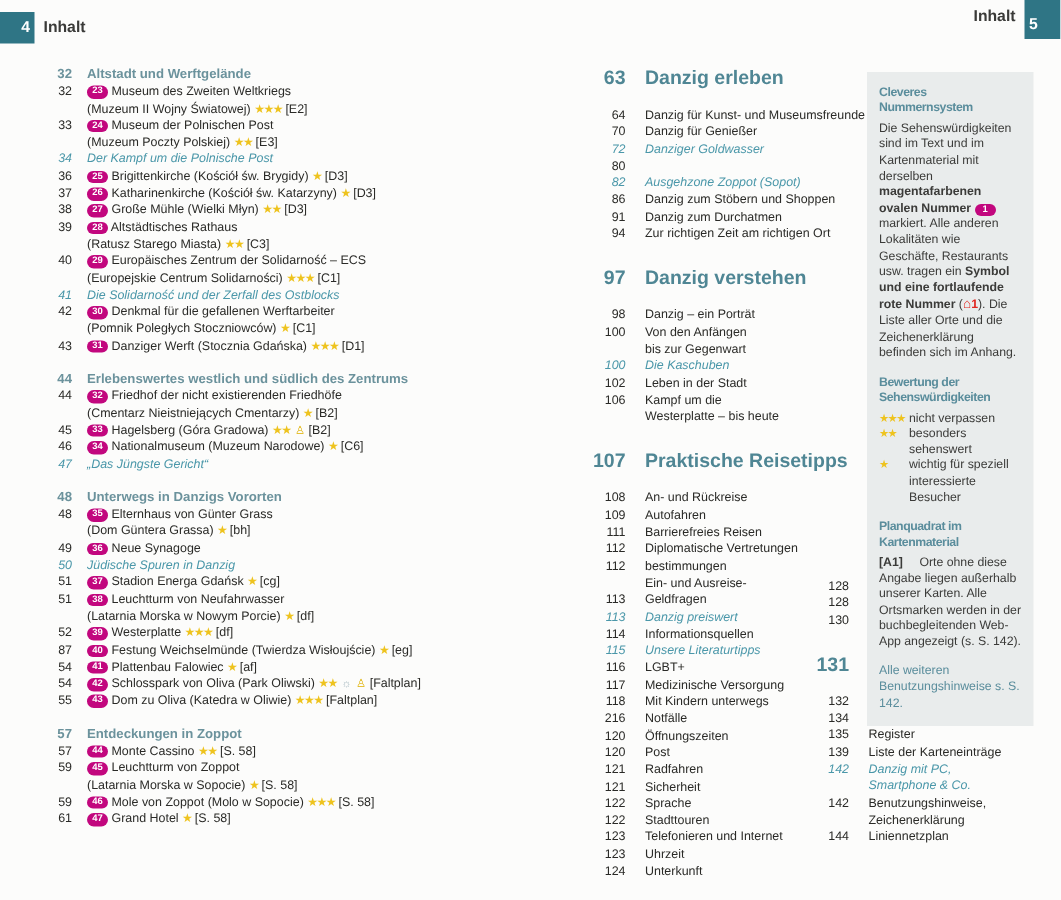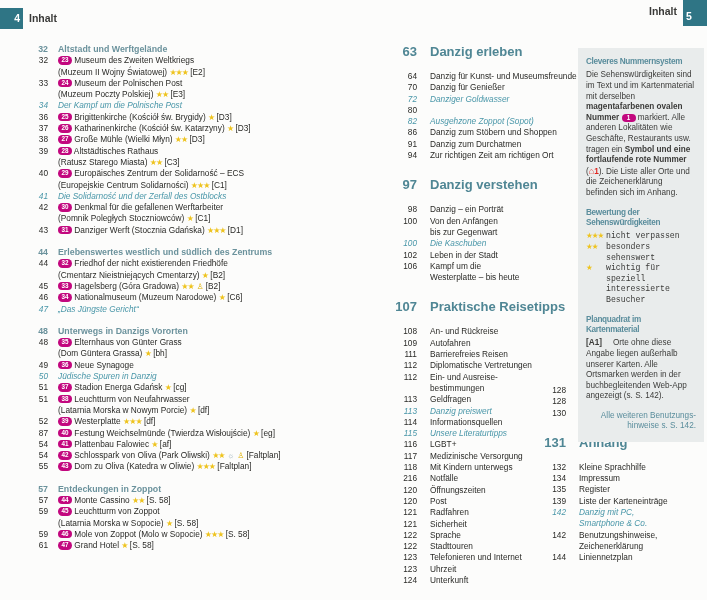"Cleveres Nummernsystem" .sidebar { width: 126px -> 111px }
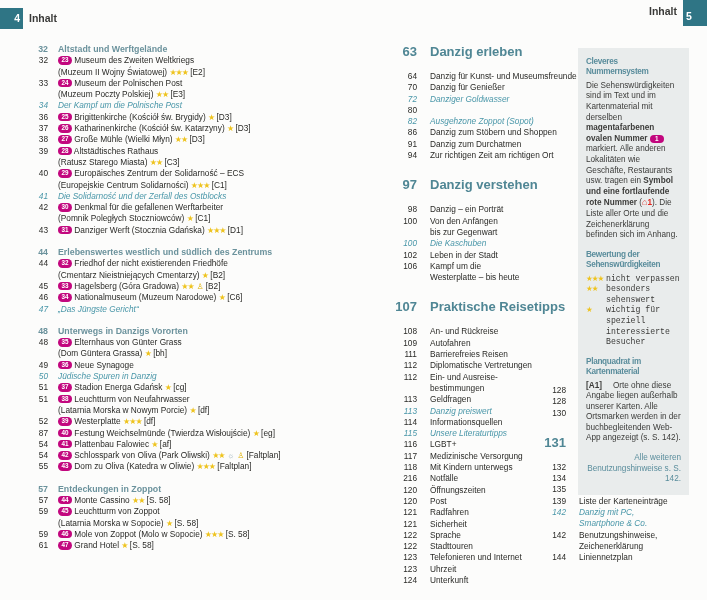"nicht verpassen" .r-label { font-family: Liberation Mono, monospace -> none }
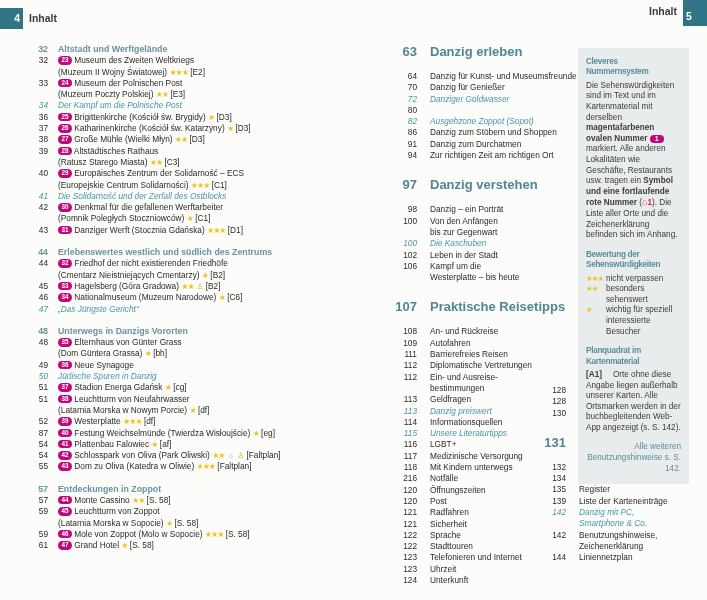"Ein- und Ausreise-" div.line { order: before "bestimmungen" -> after "bestimmungen" }
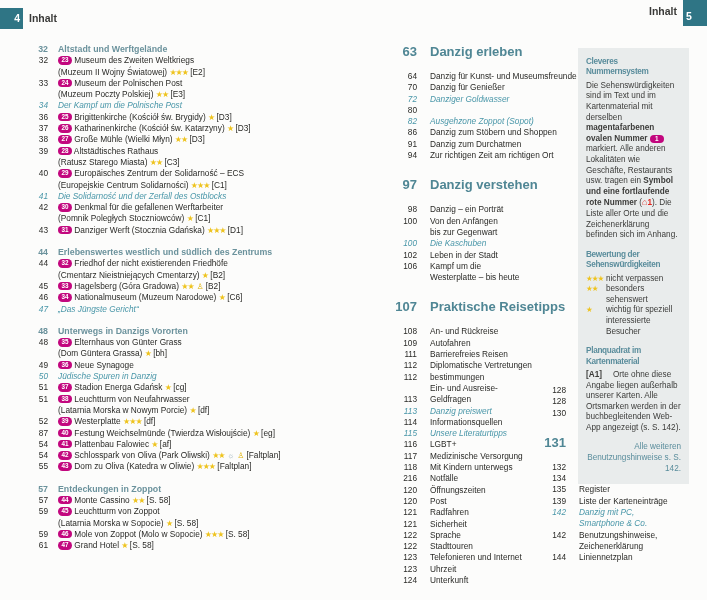"Alle weiteren Benutzungs­hinweise s. S." .sb-footer { text-align: right -> none }
